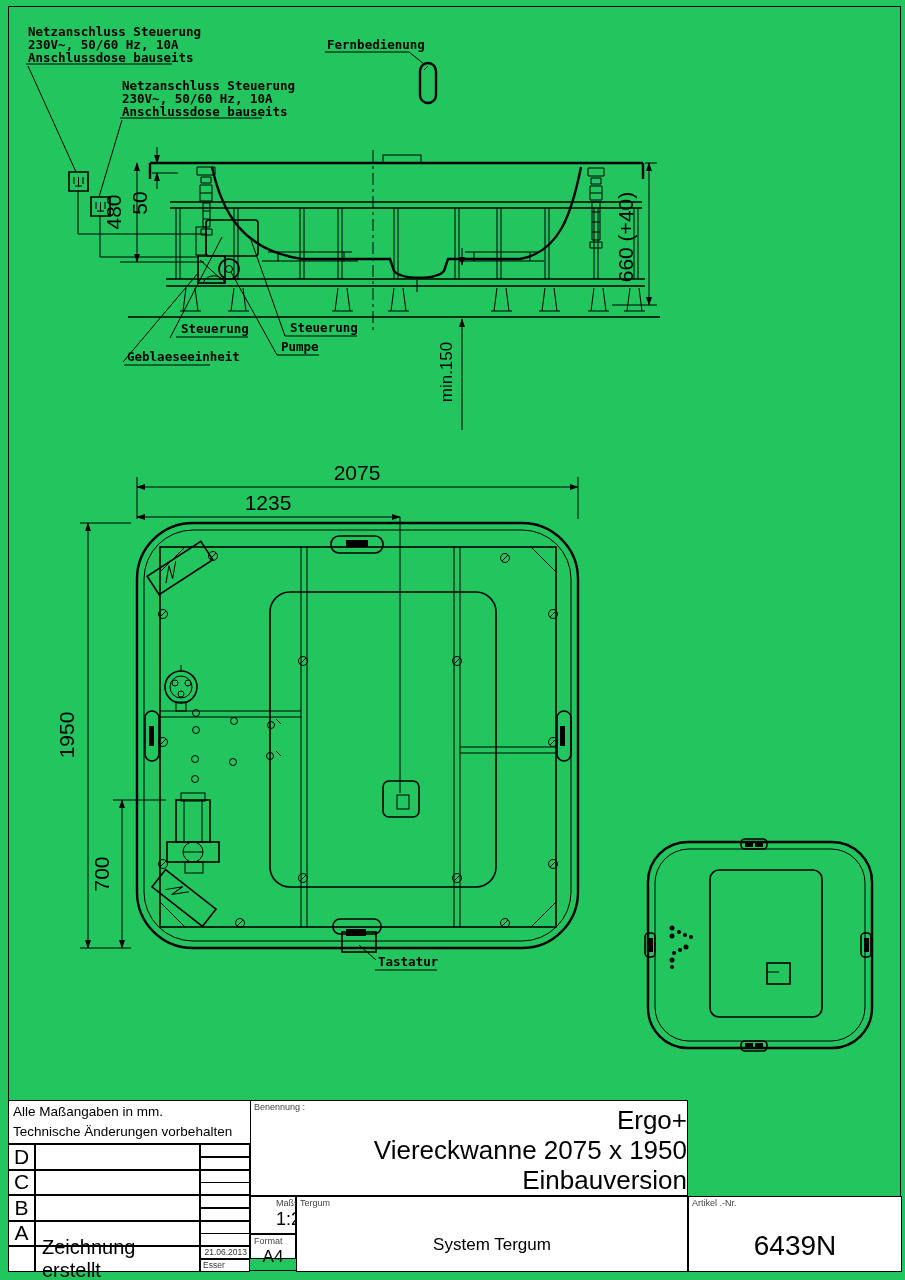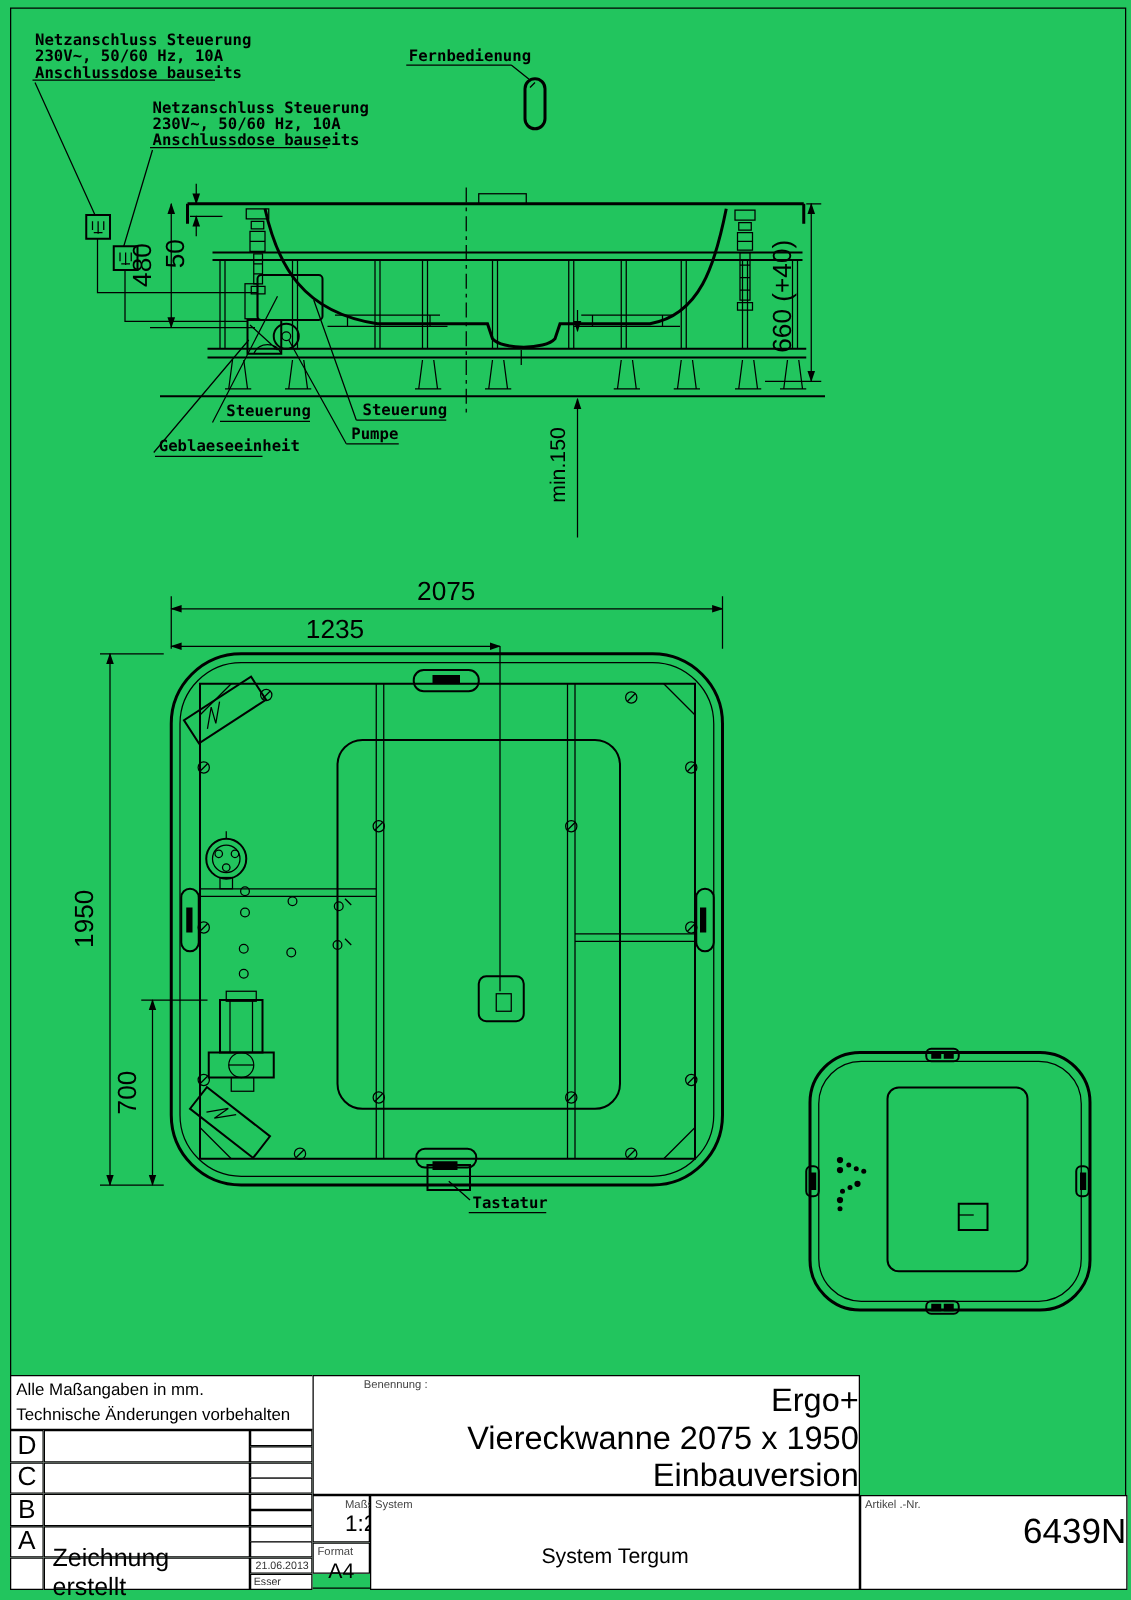"Benennung :" div.cell { padding-left: 37px -> none }
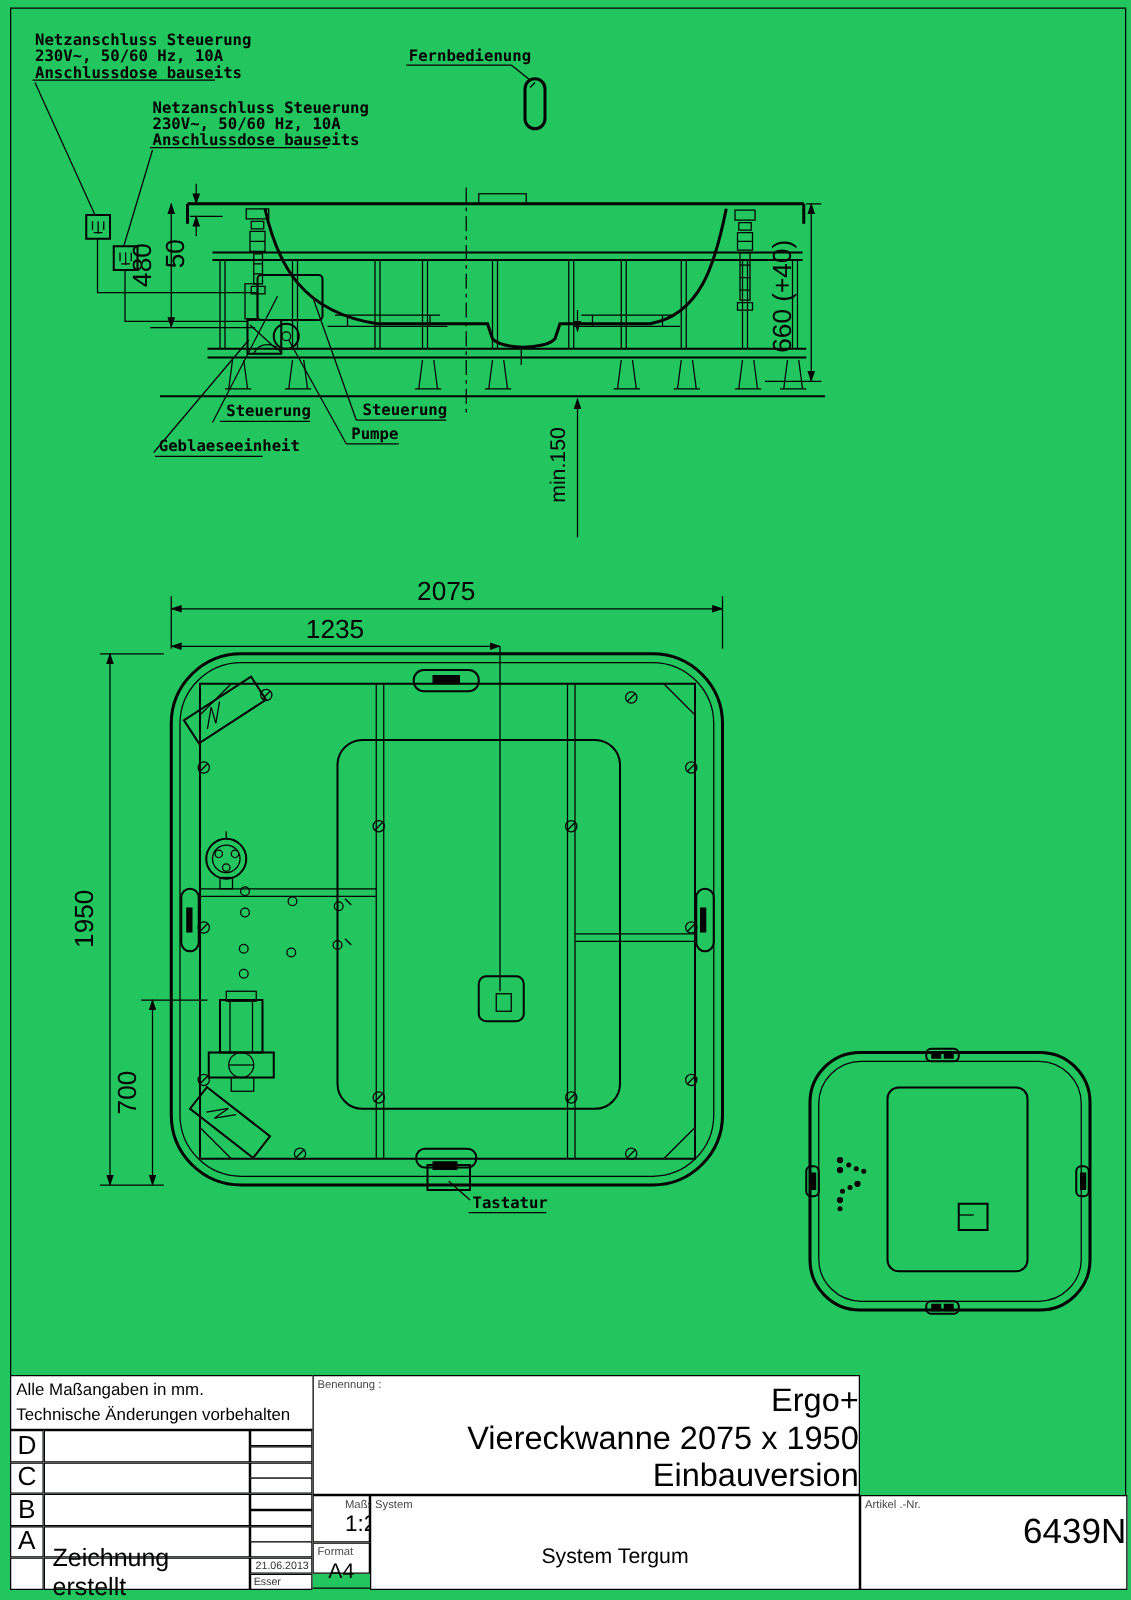"System" span.lbl { text: System -> Tergum }
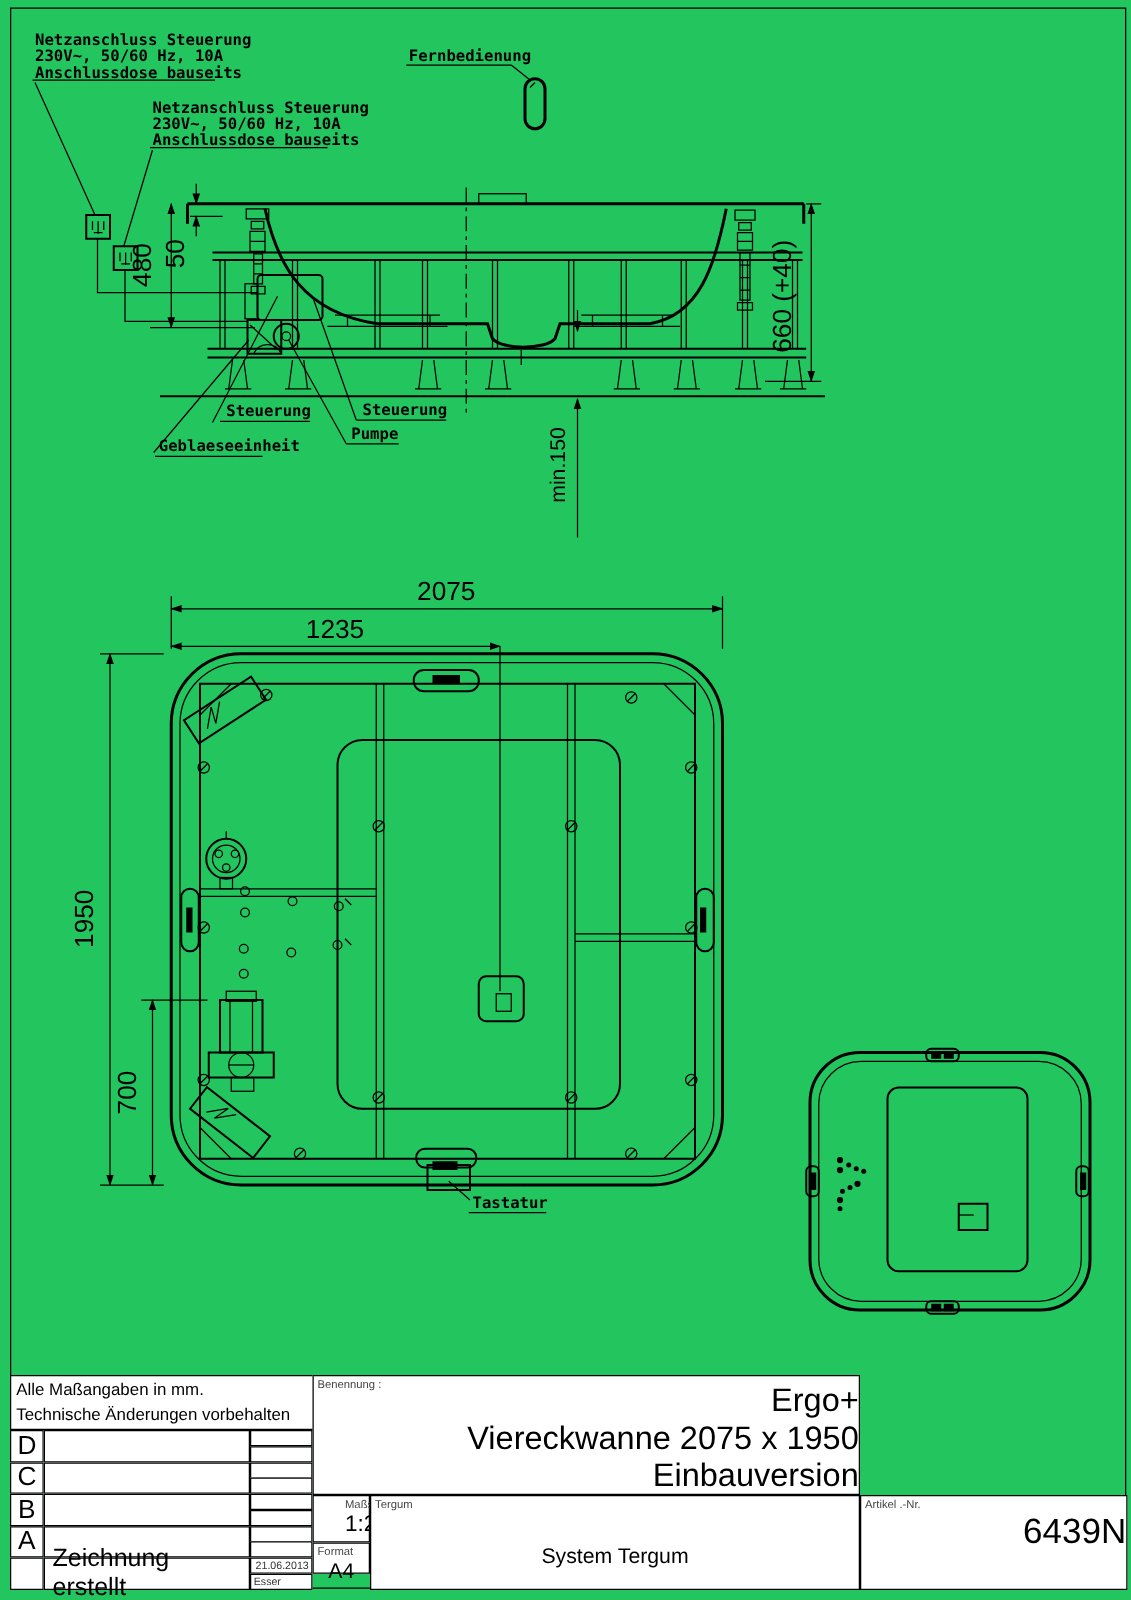"6439N" .artikel-val { margin-top: 0 -> 21px; text-align: right -> center }
